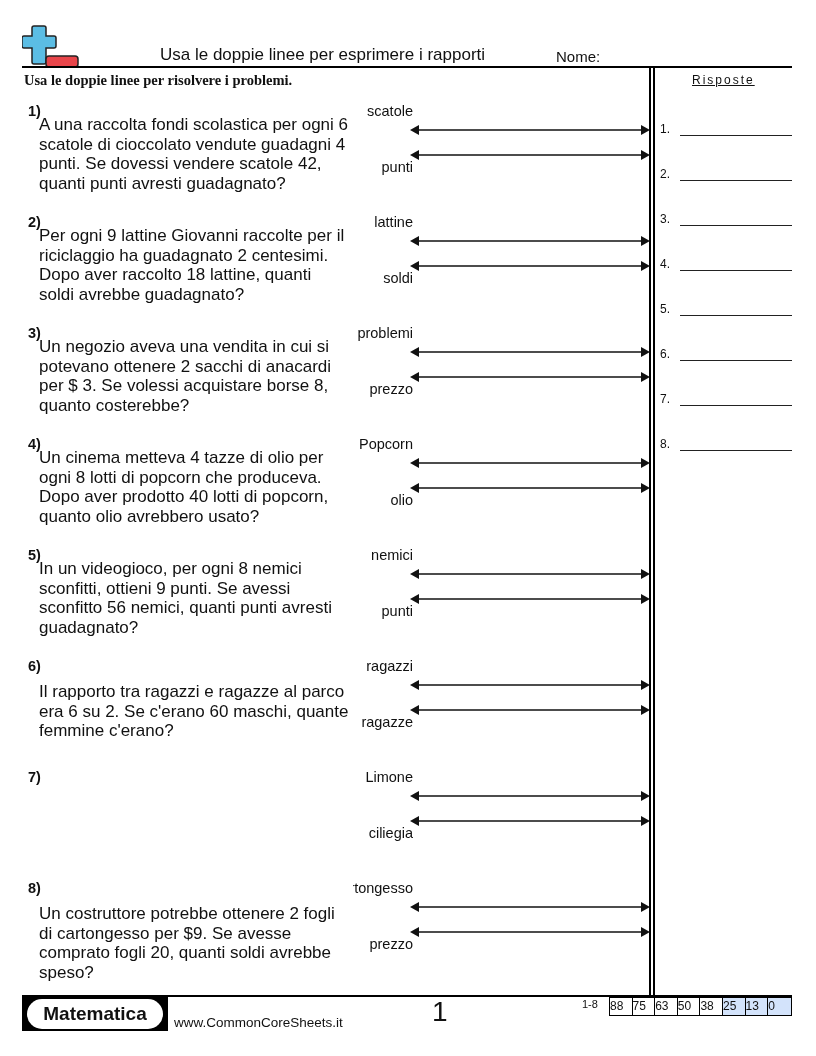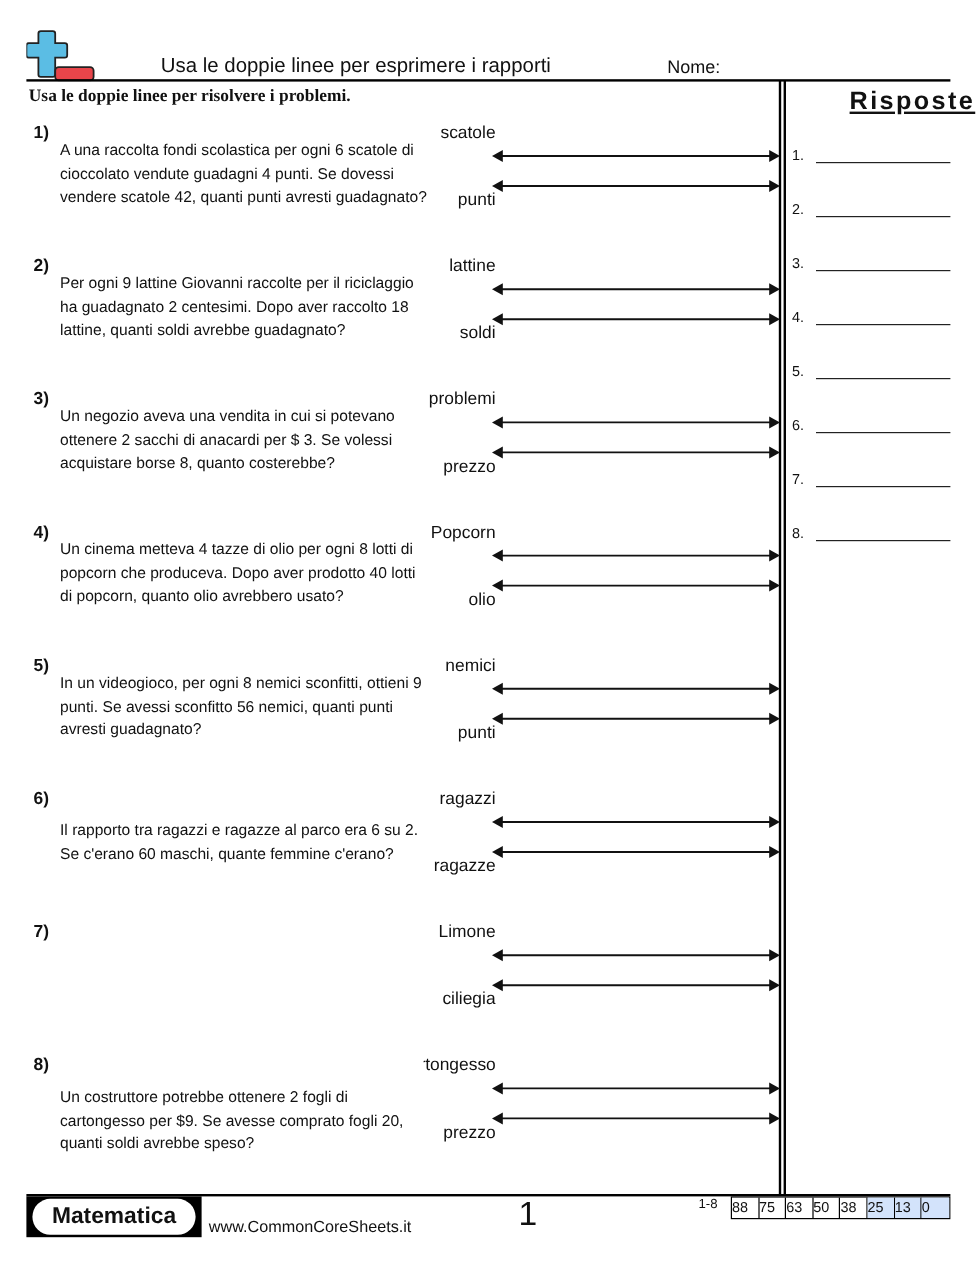"Usa le doppie linee per esprimere" .title { left: 134px -> 160px }
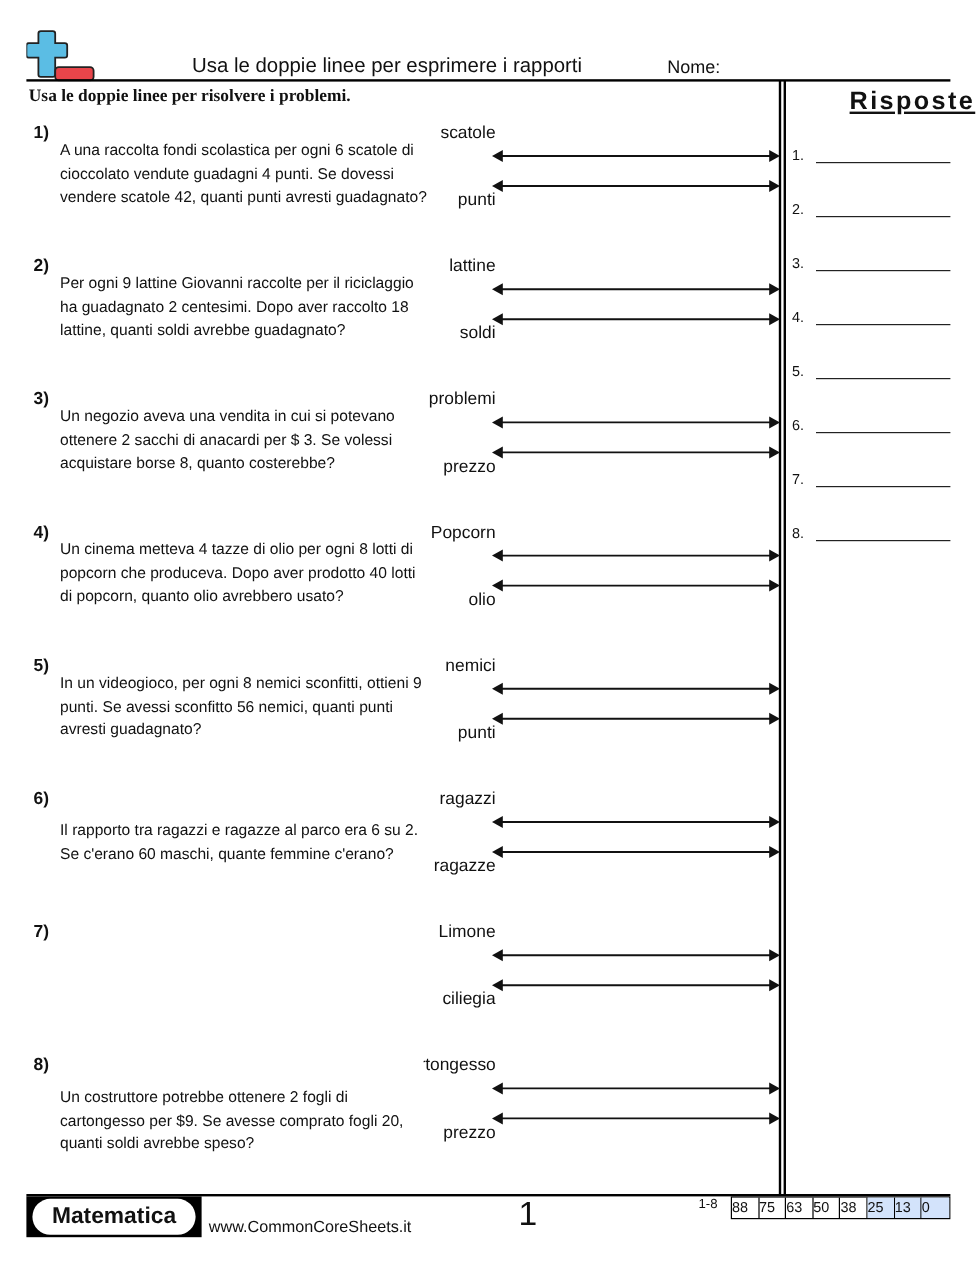"Risposte" .answers-title { font-size: 21px -> 12px; font-weight: bold -> normal; margin-left: 16px -> none }
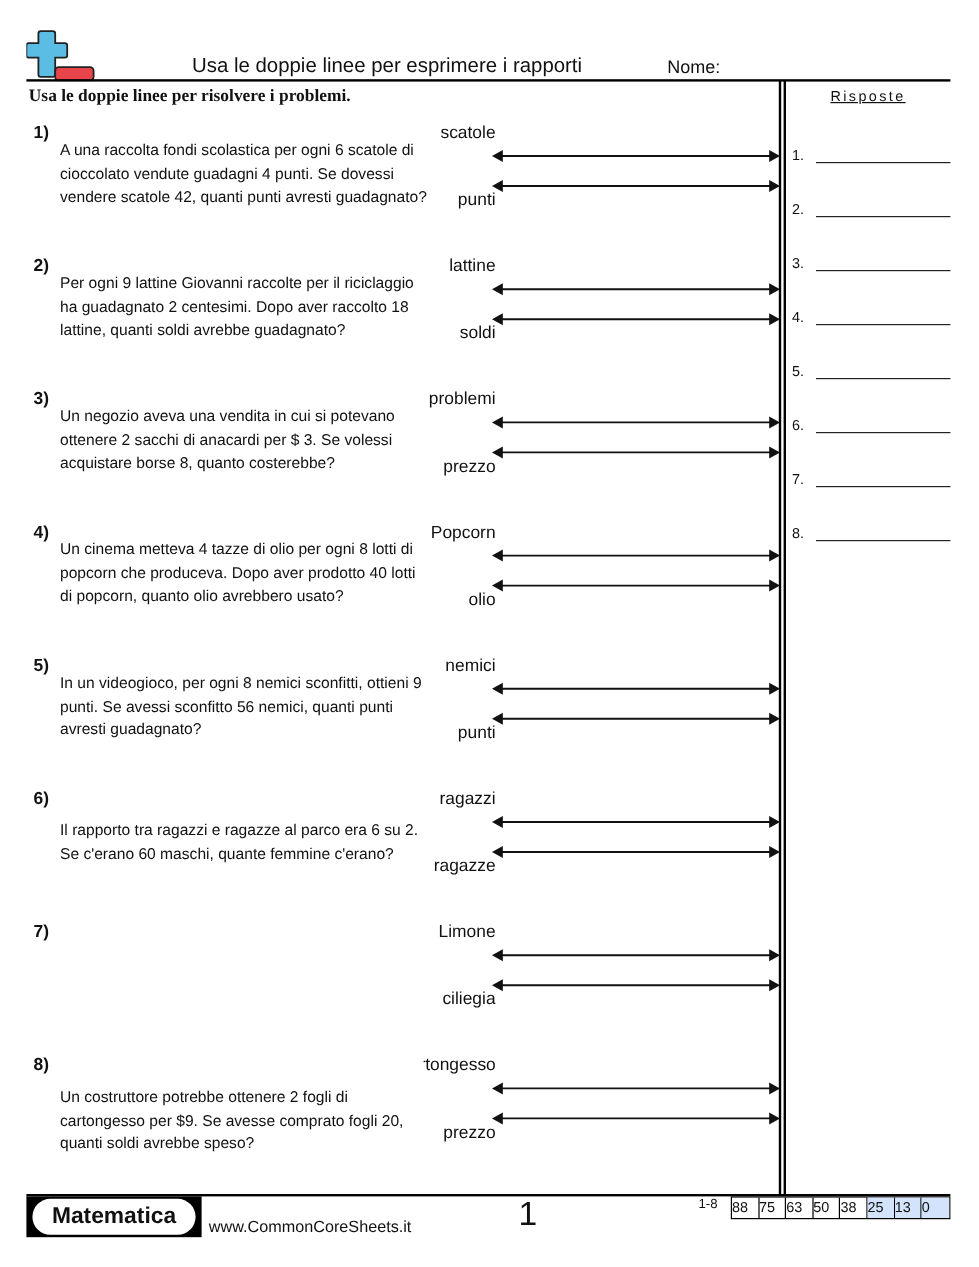"A una raccolta fondi scolastica" .problem .ptext { font-size: 13px -> 17px; left: 50px -> 39px }
